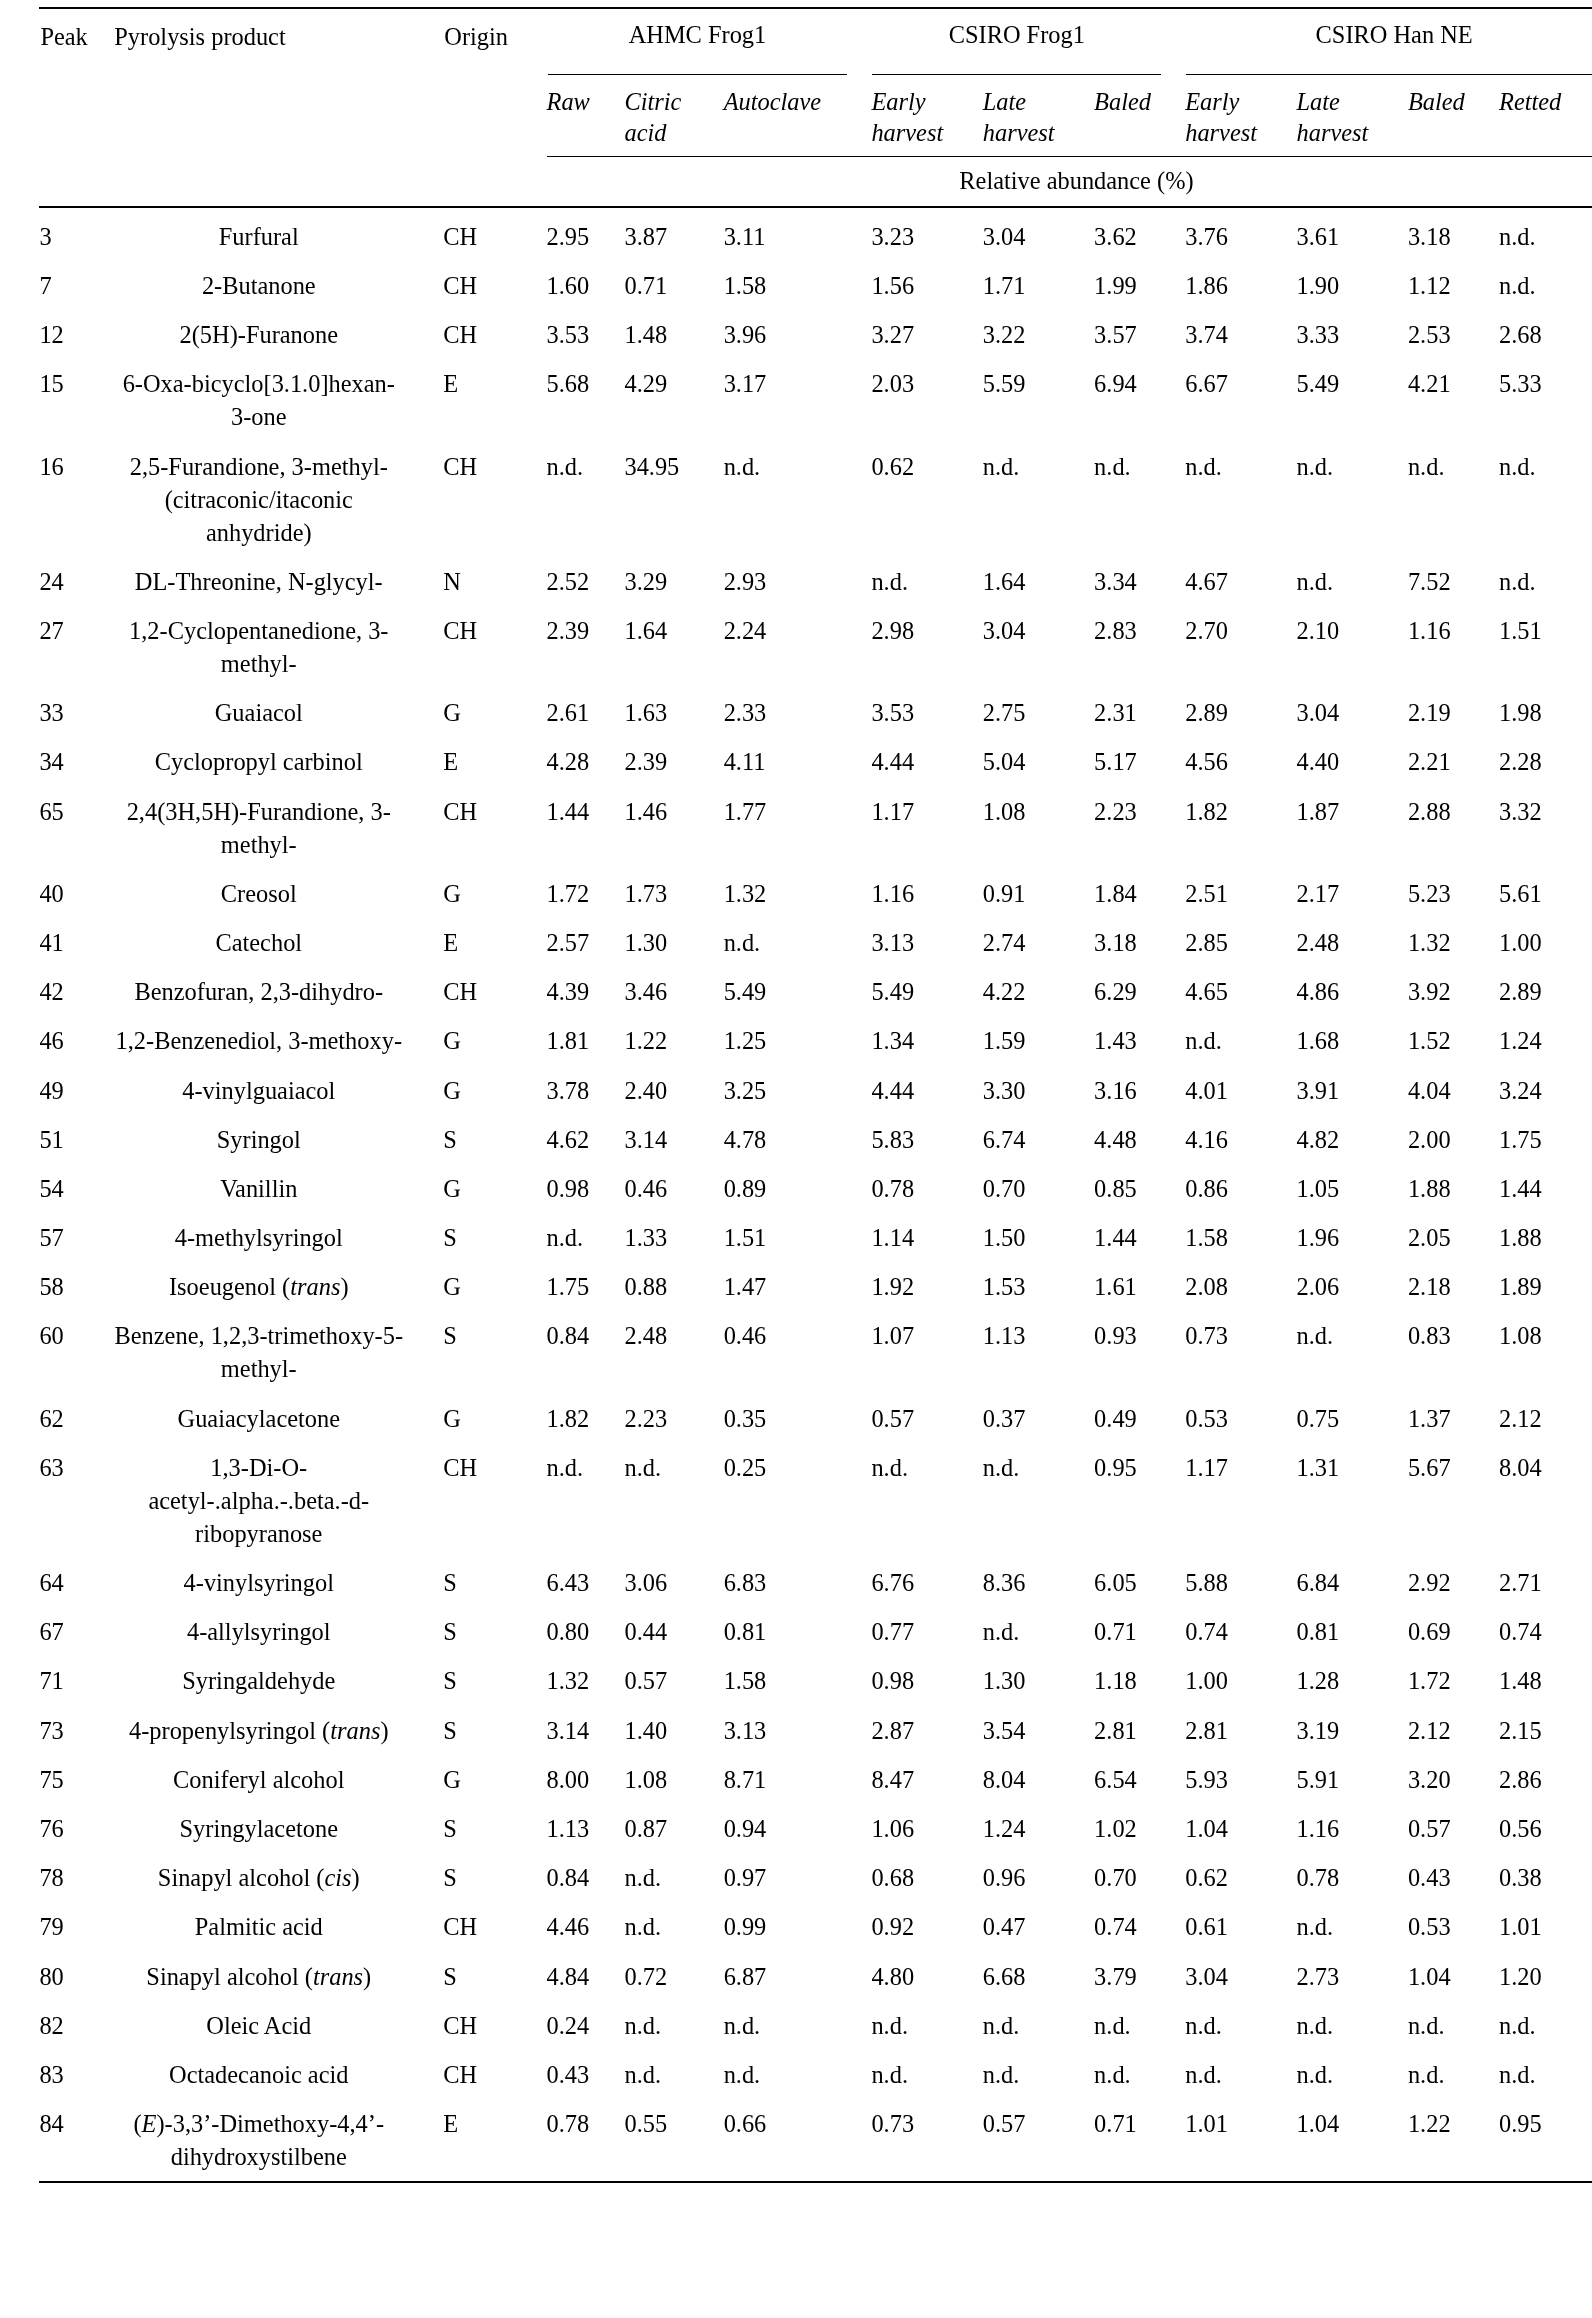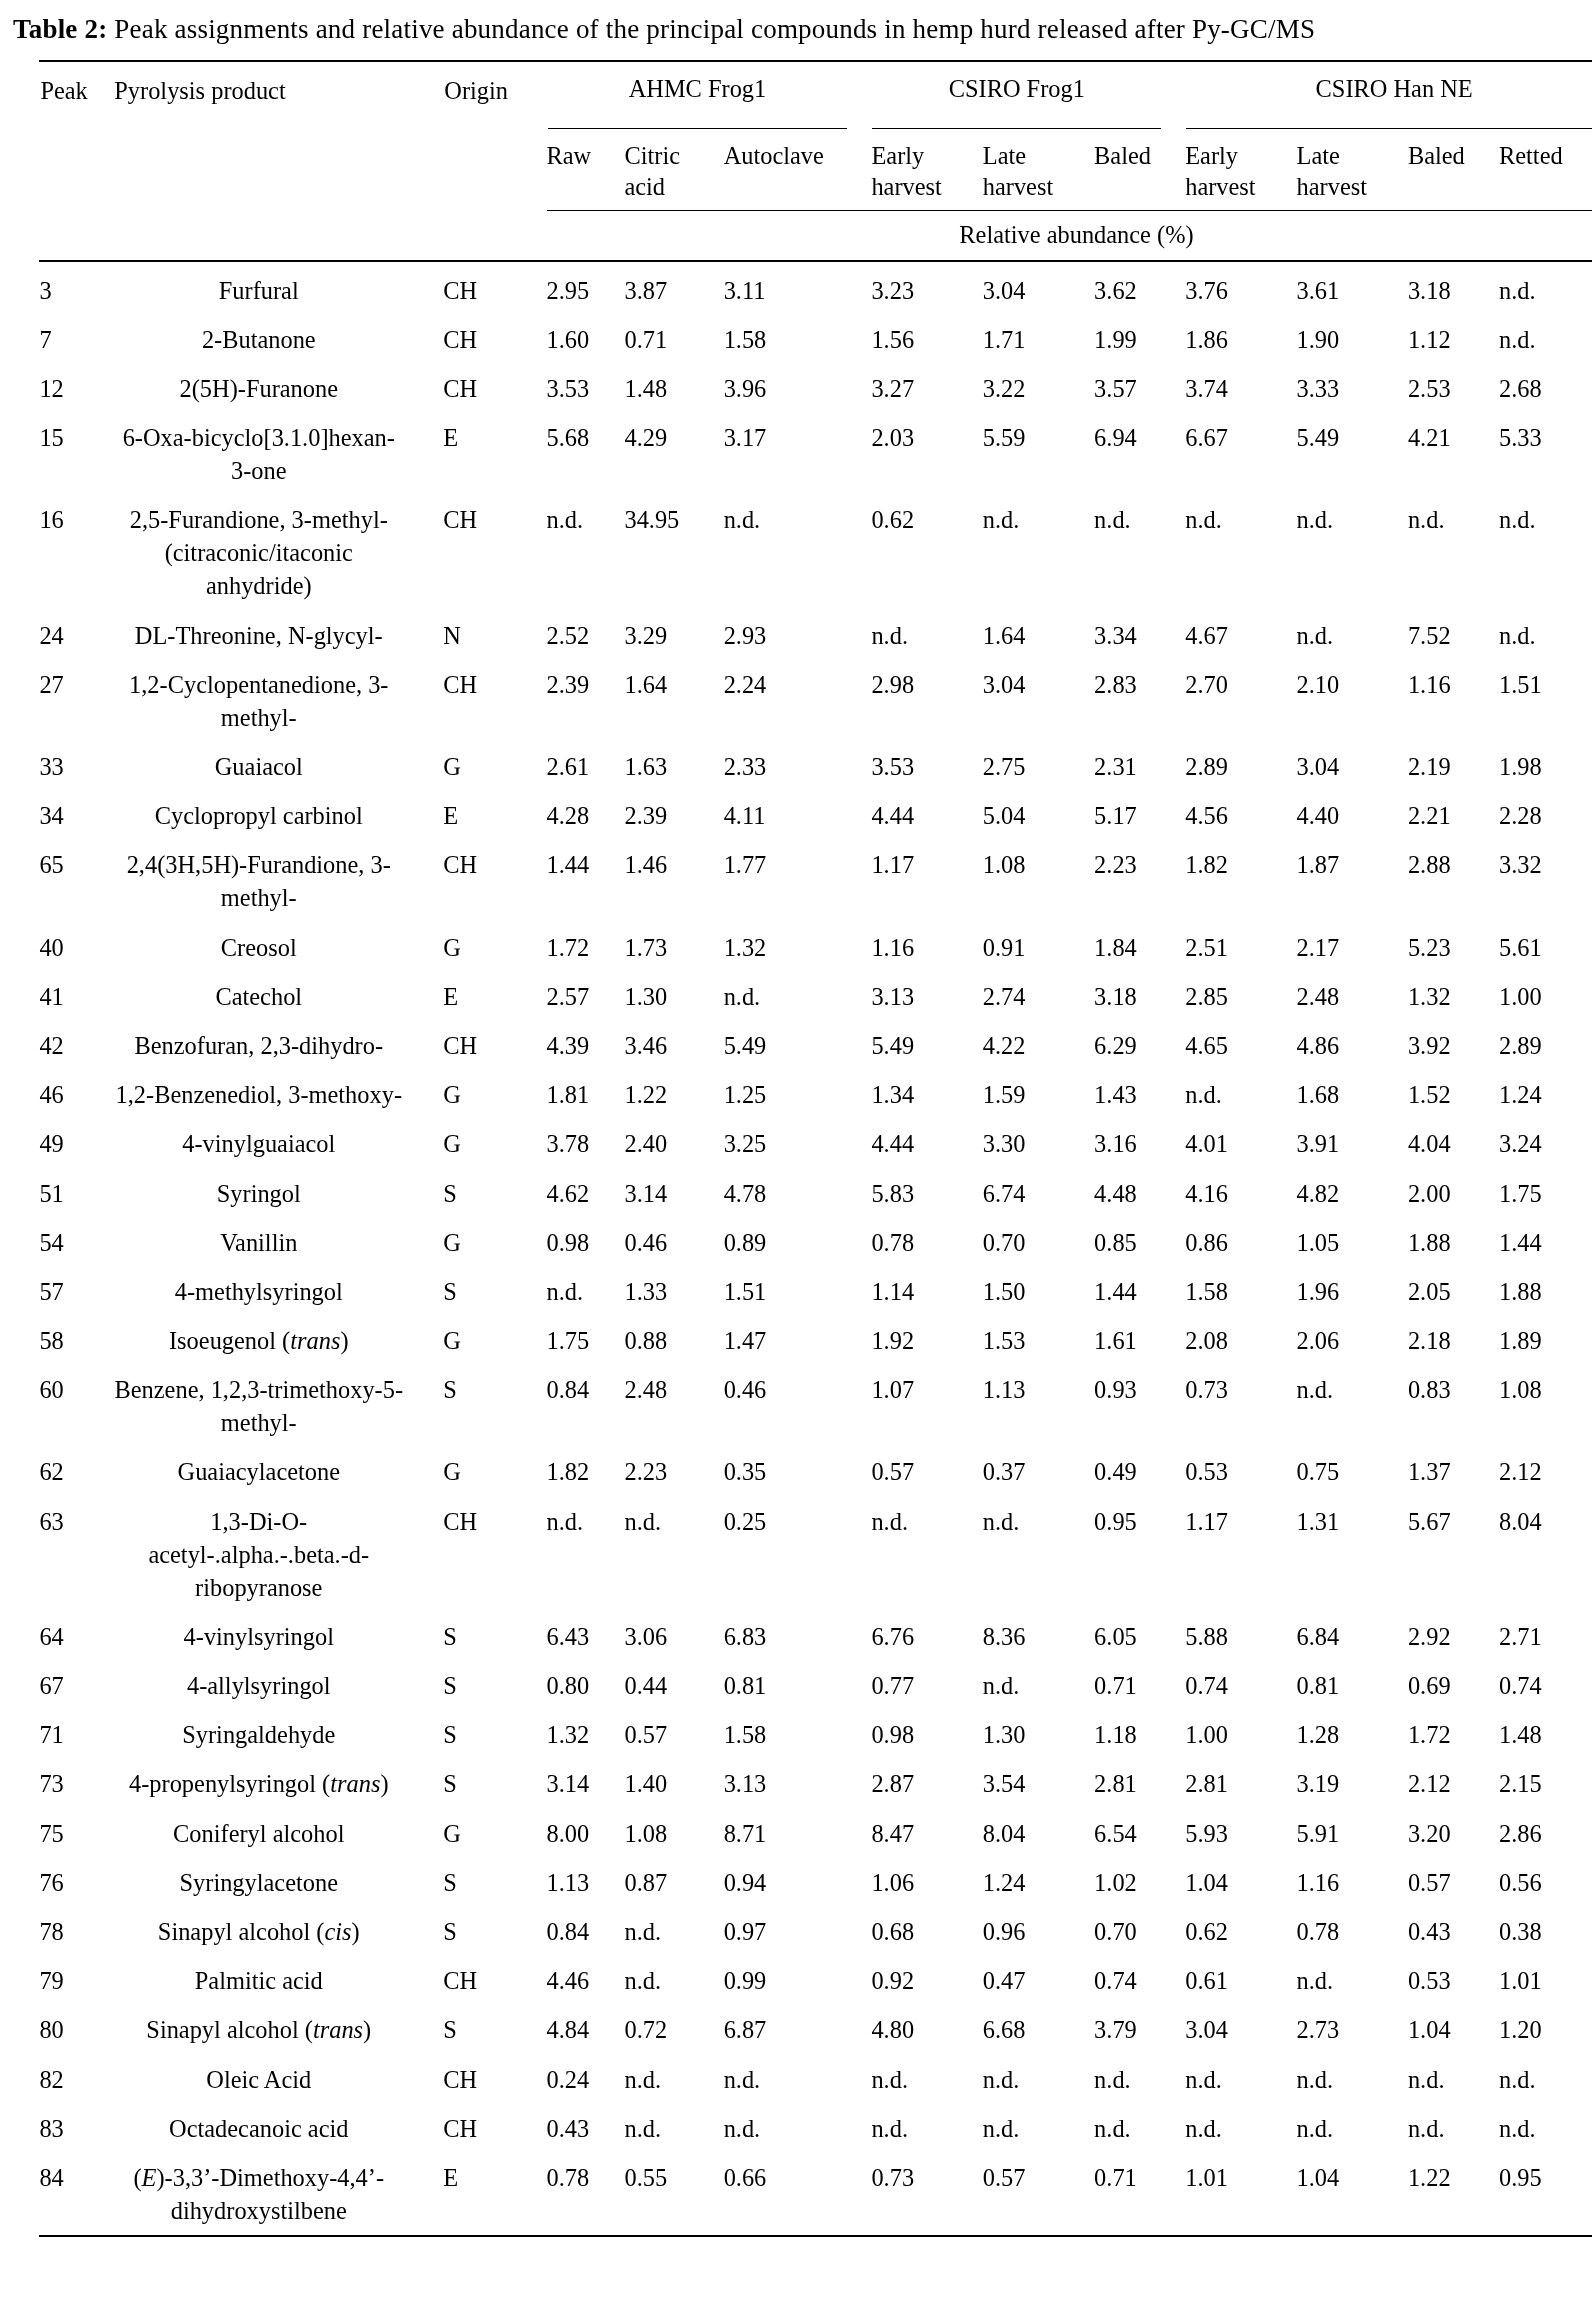"Table 2: Peak assignments and" div.title { html: <div> <span>Table 2:</span><span> Peak assignments and relative abundance of the principal compounds in hemp hurd released after Py-GC/MS</span> </div> -> none }
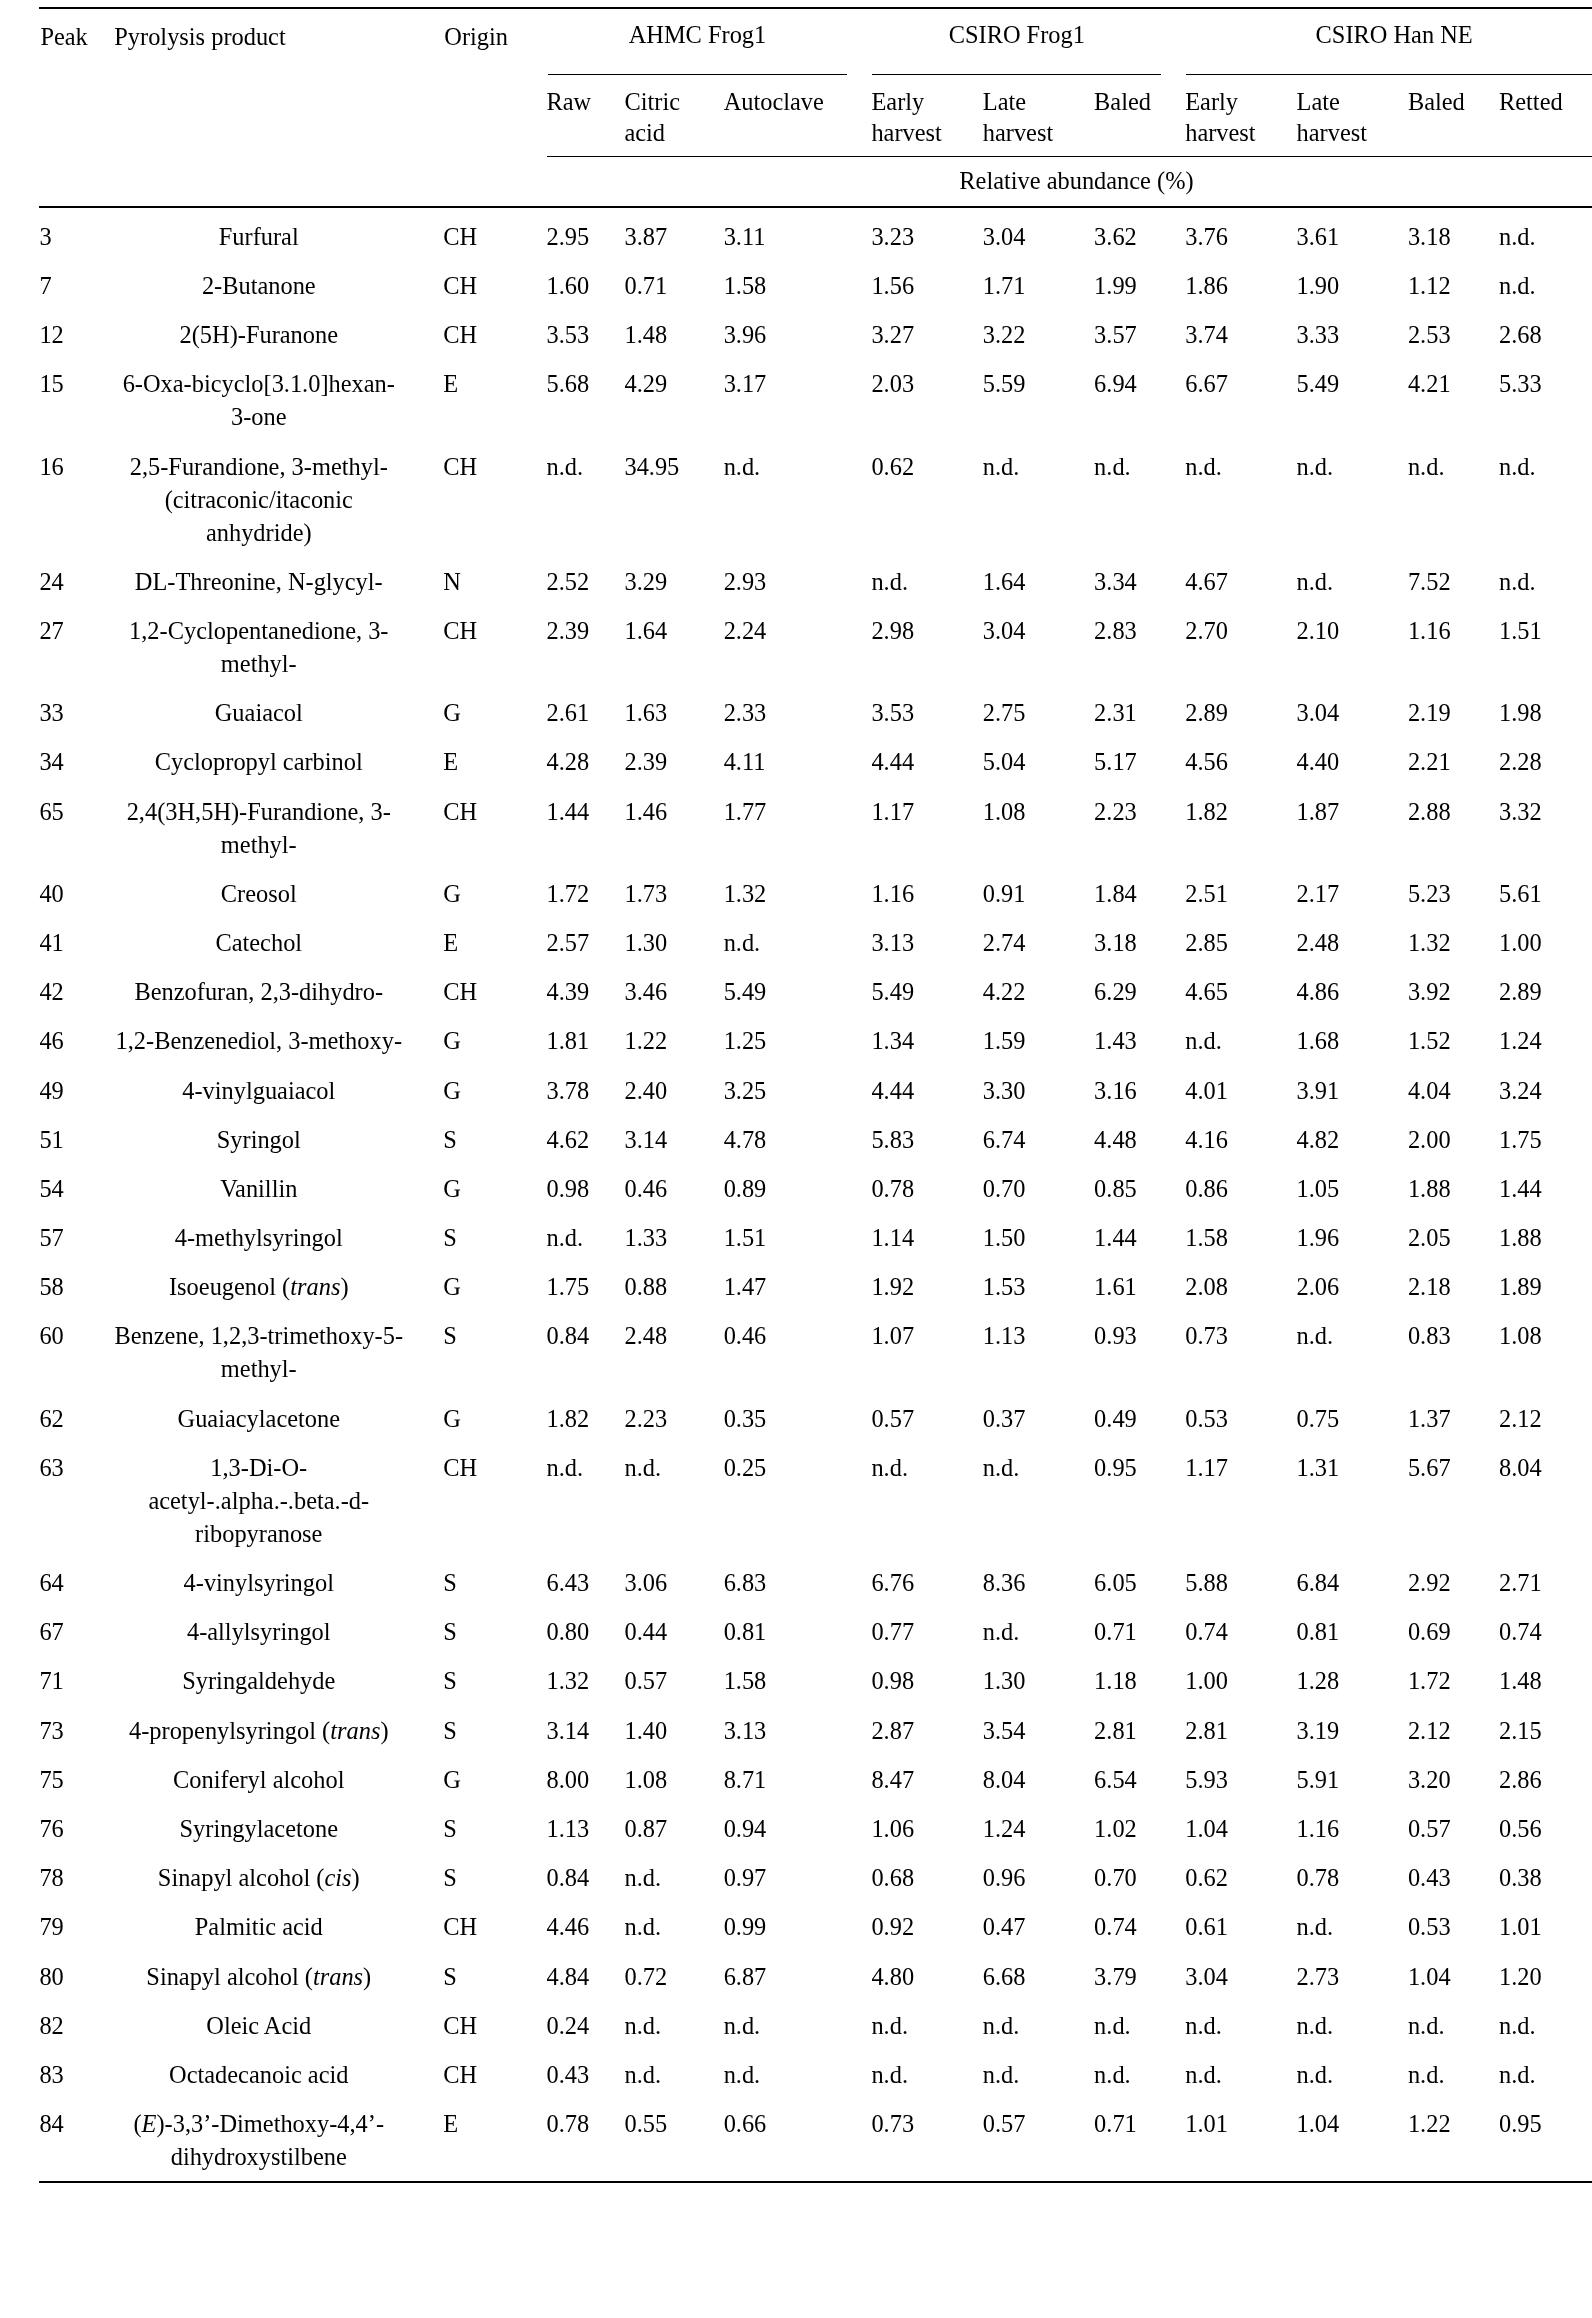"Raw" tr.subheader-row th { font-style: none -> italic }
